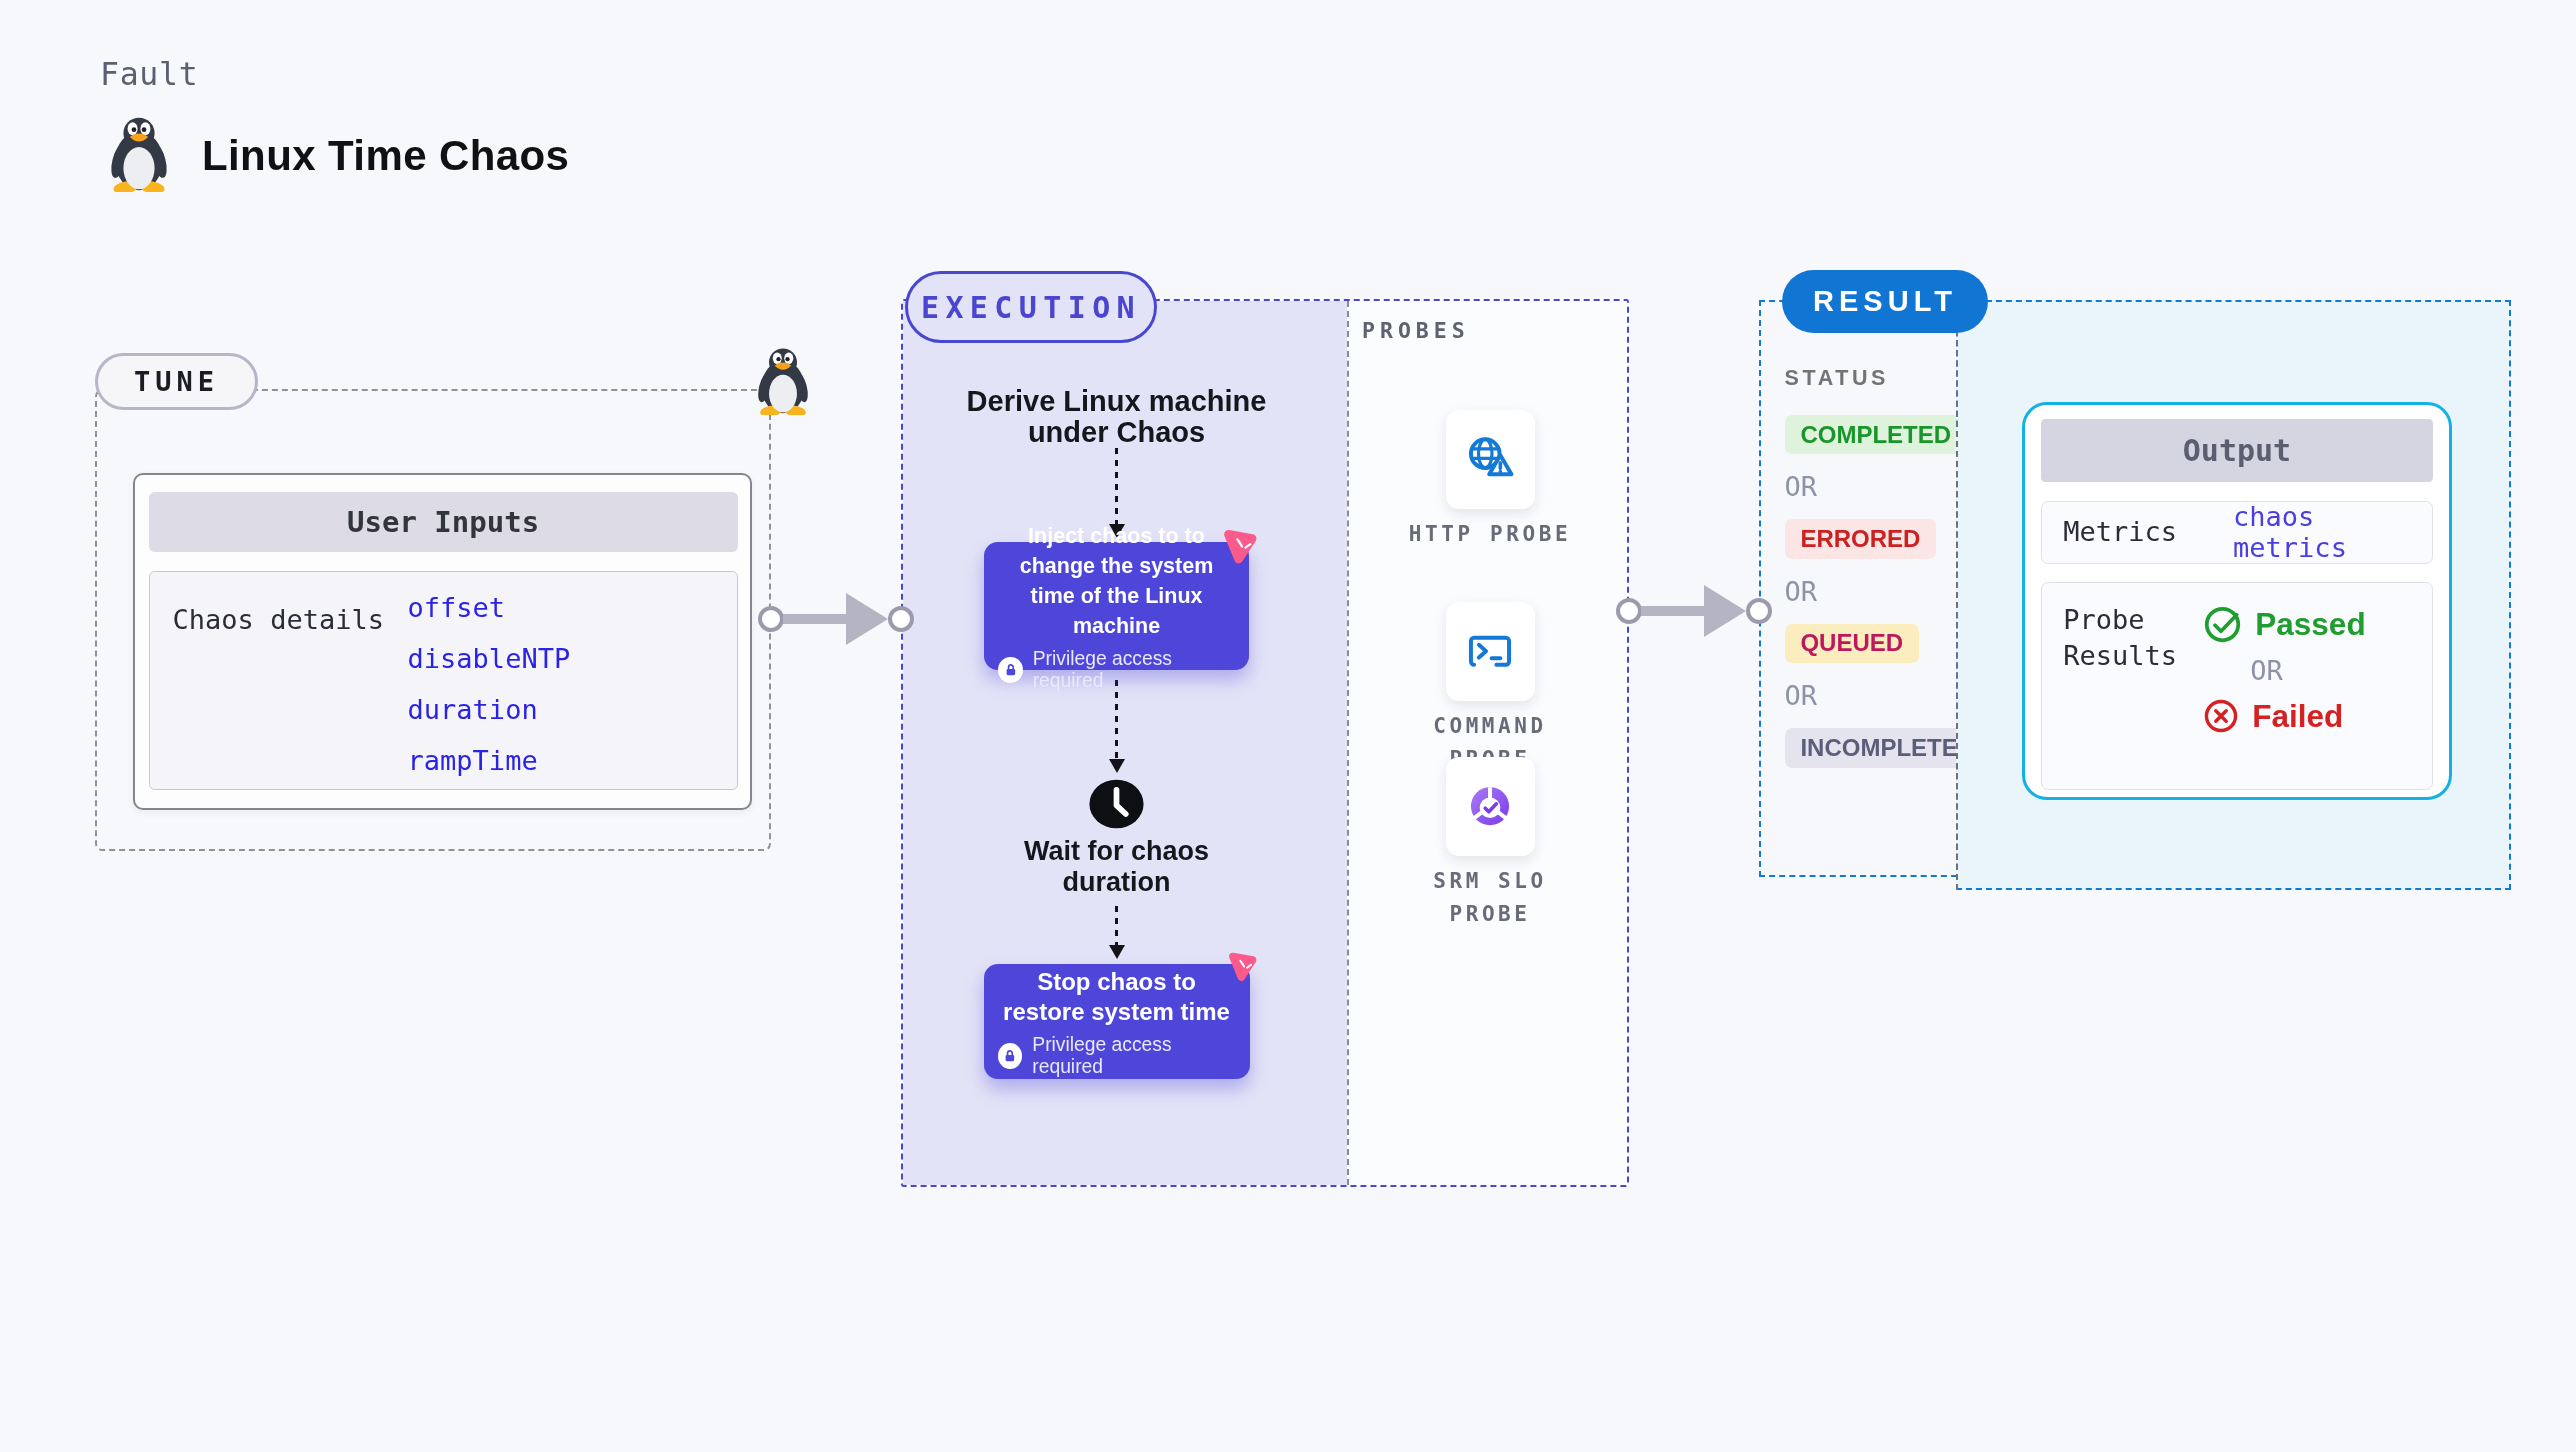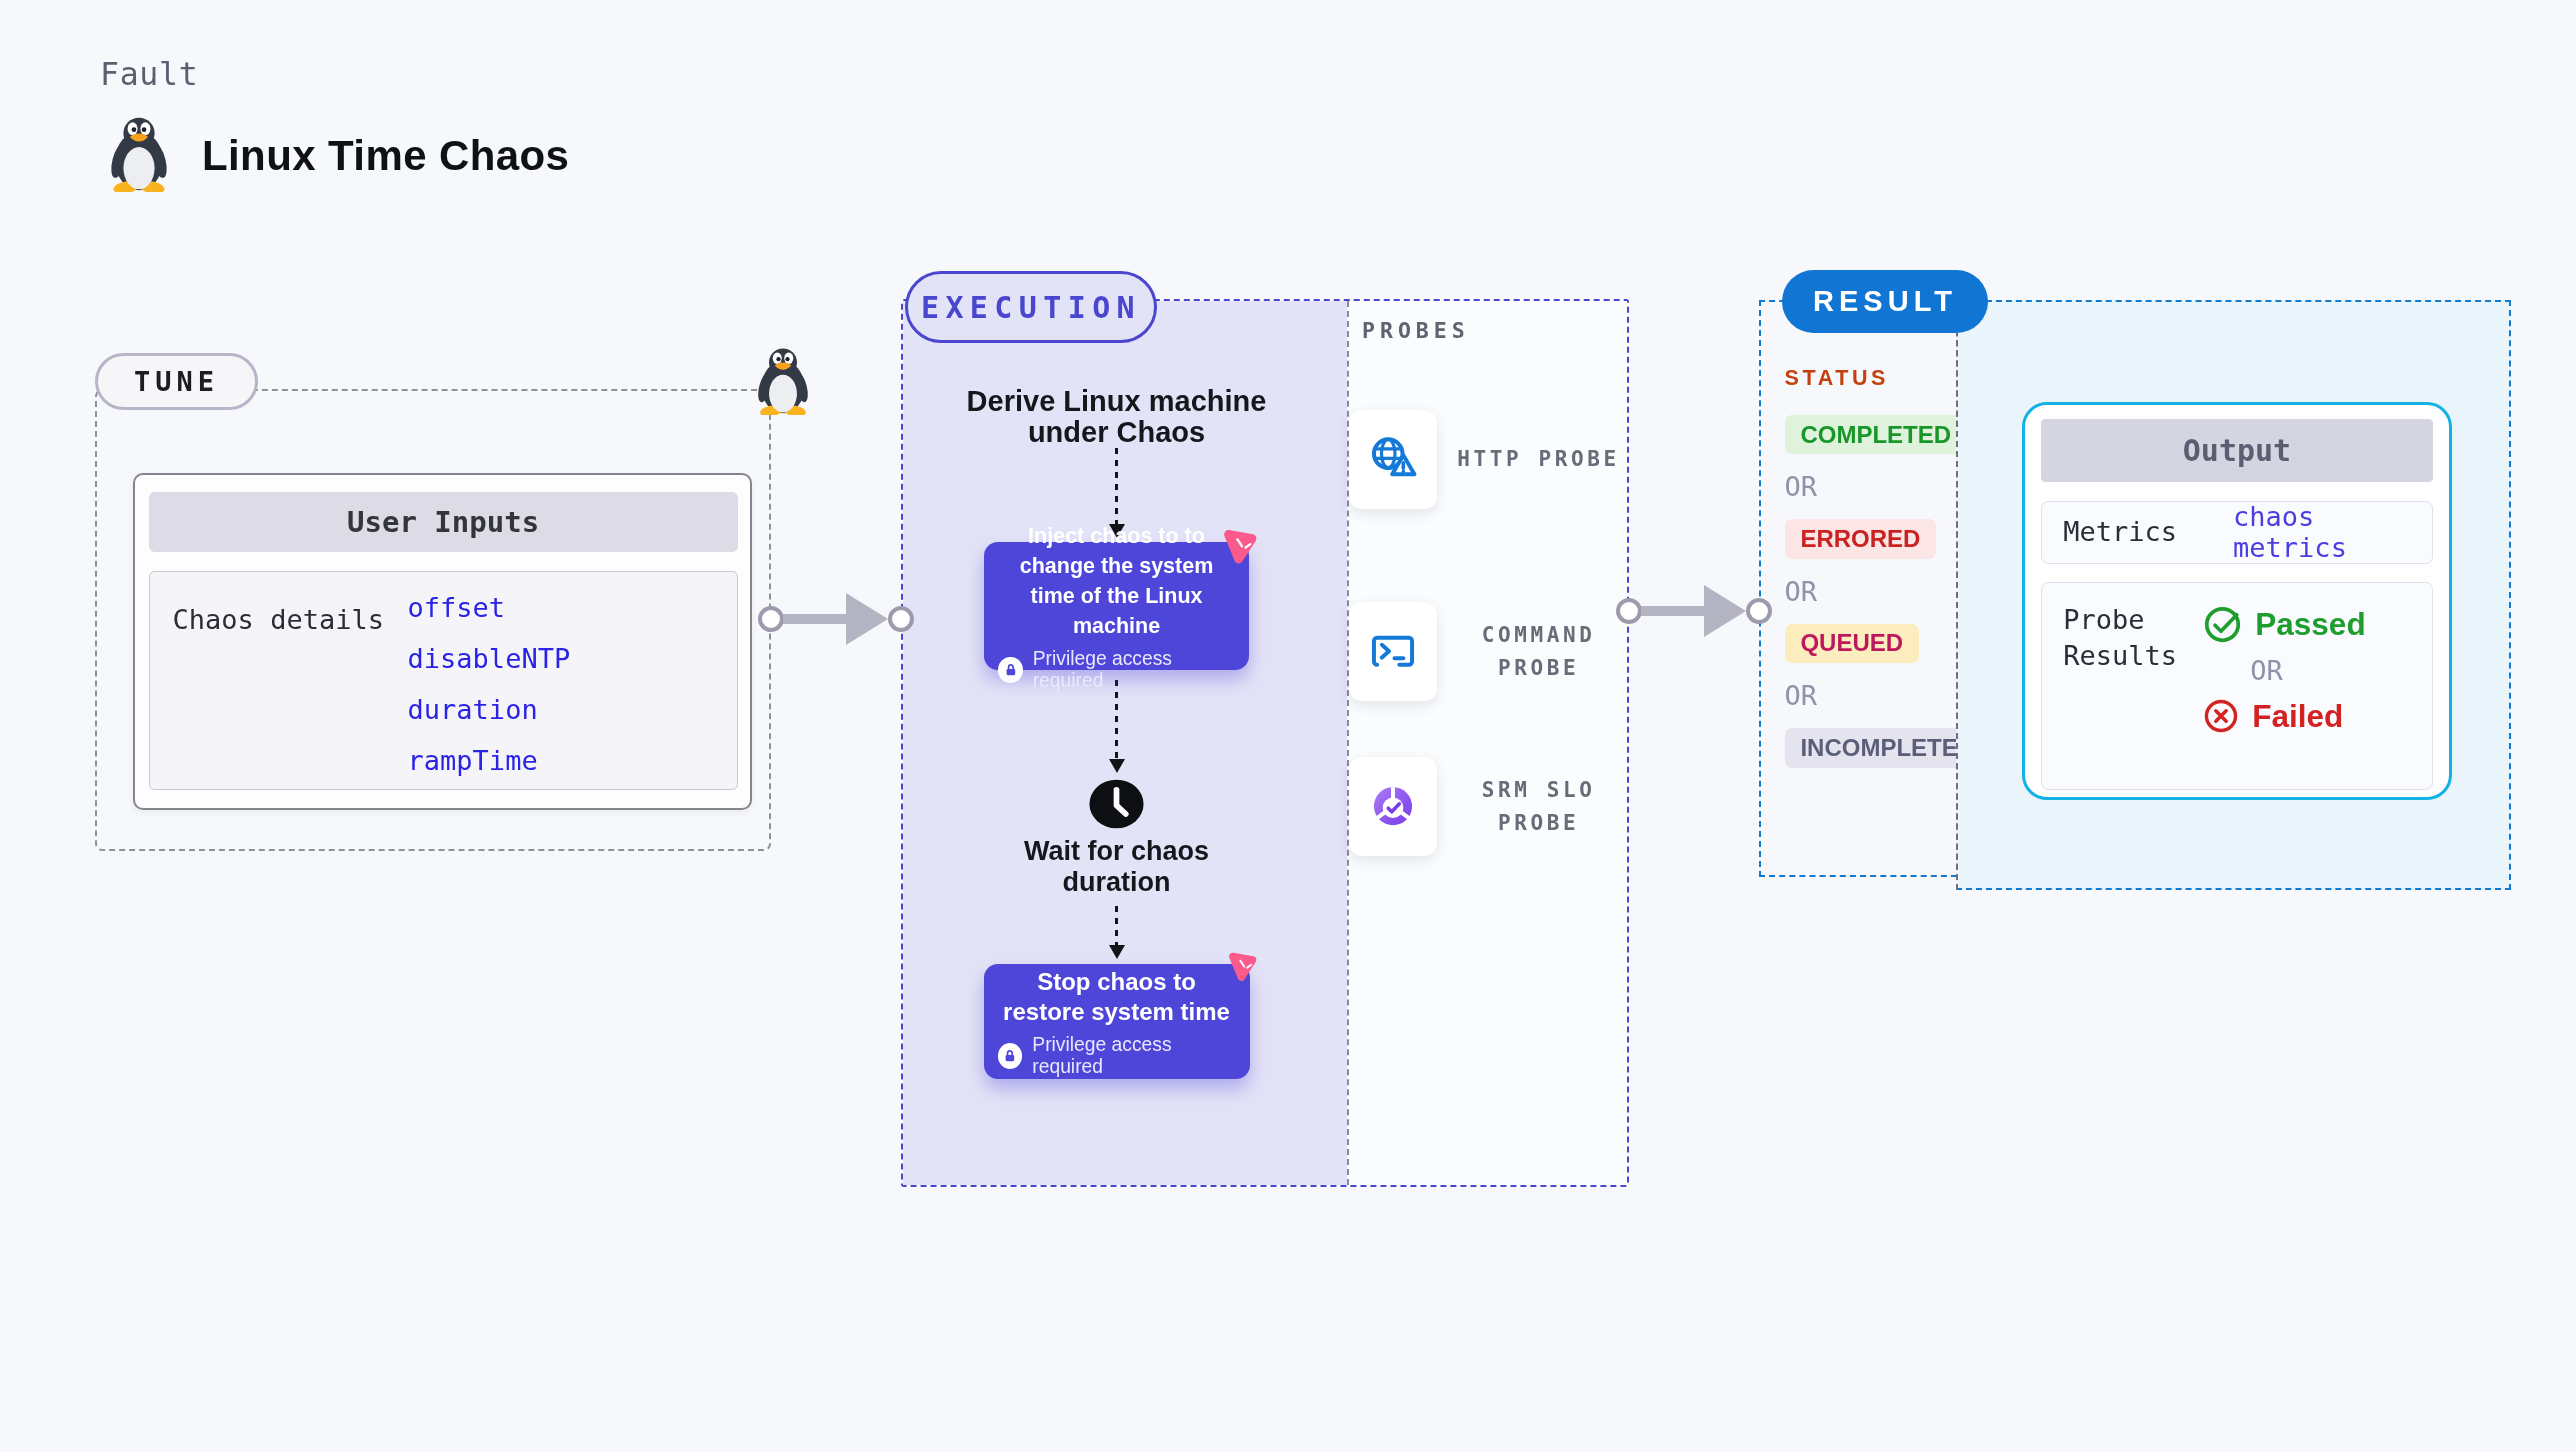"STATUS" .status-heading { color: #c2410c -> #737373 }
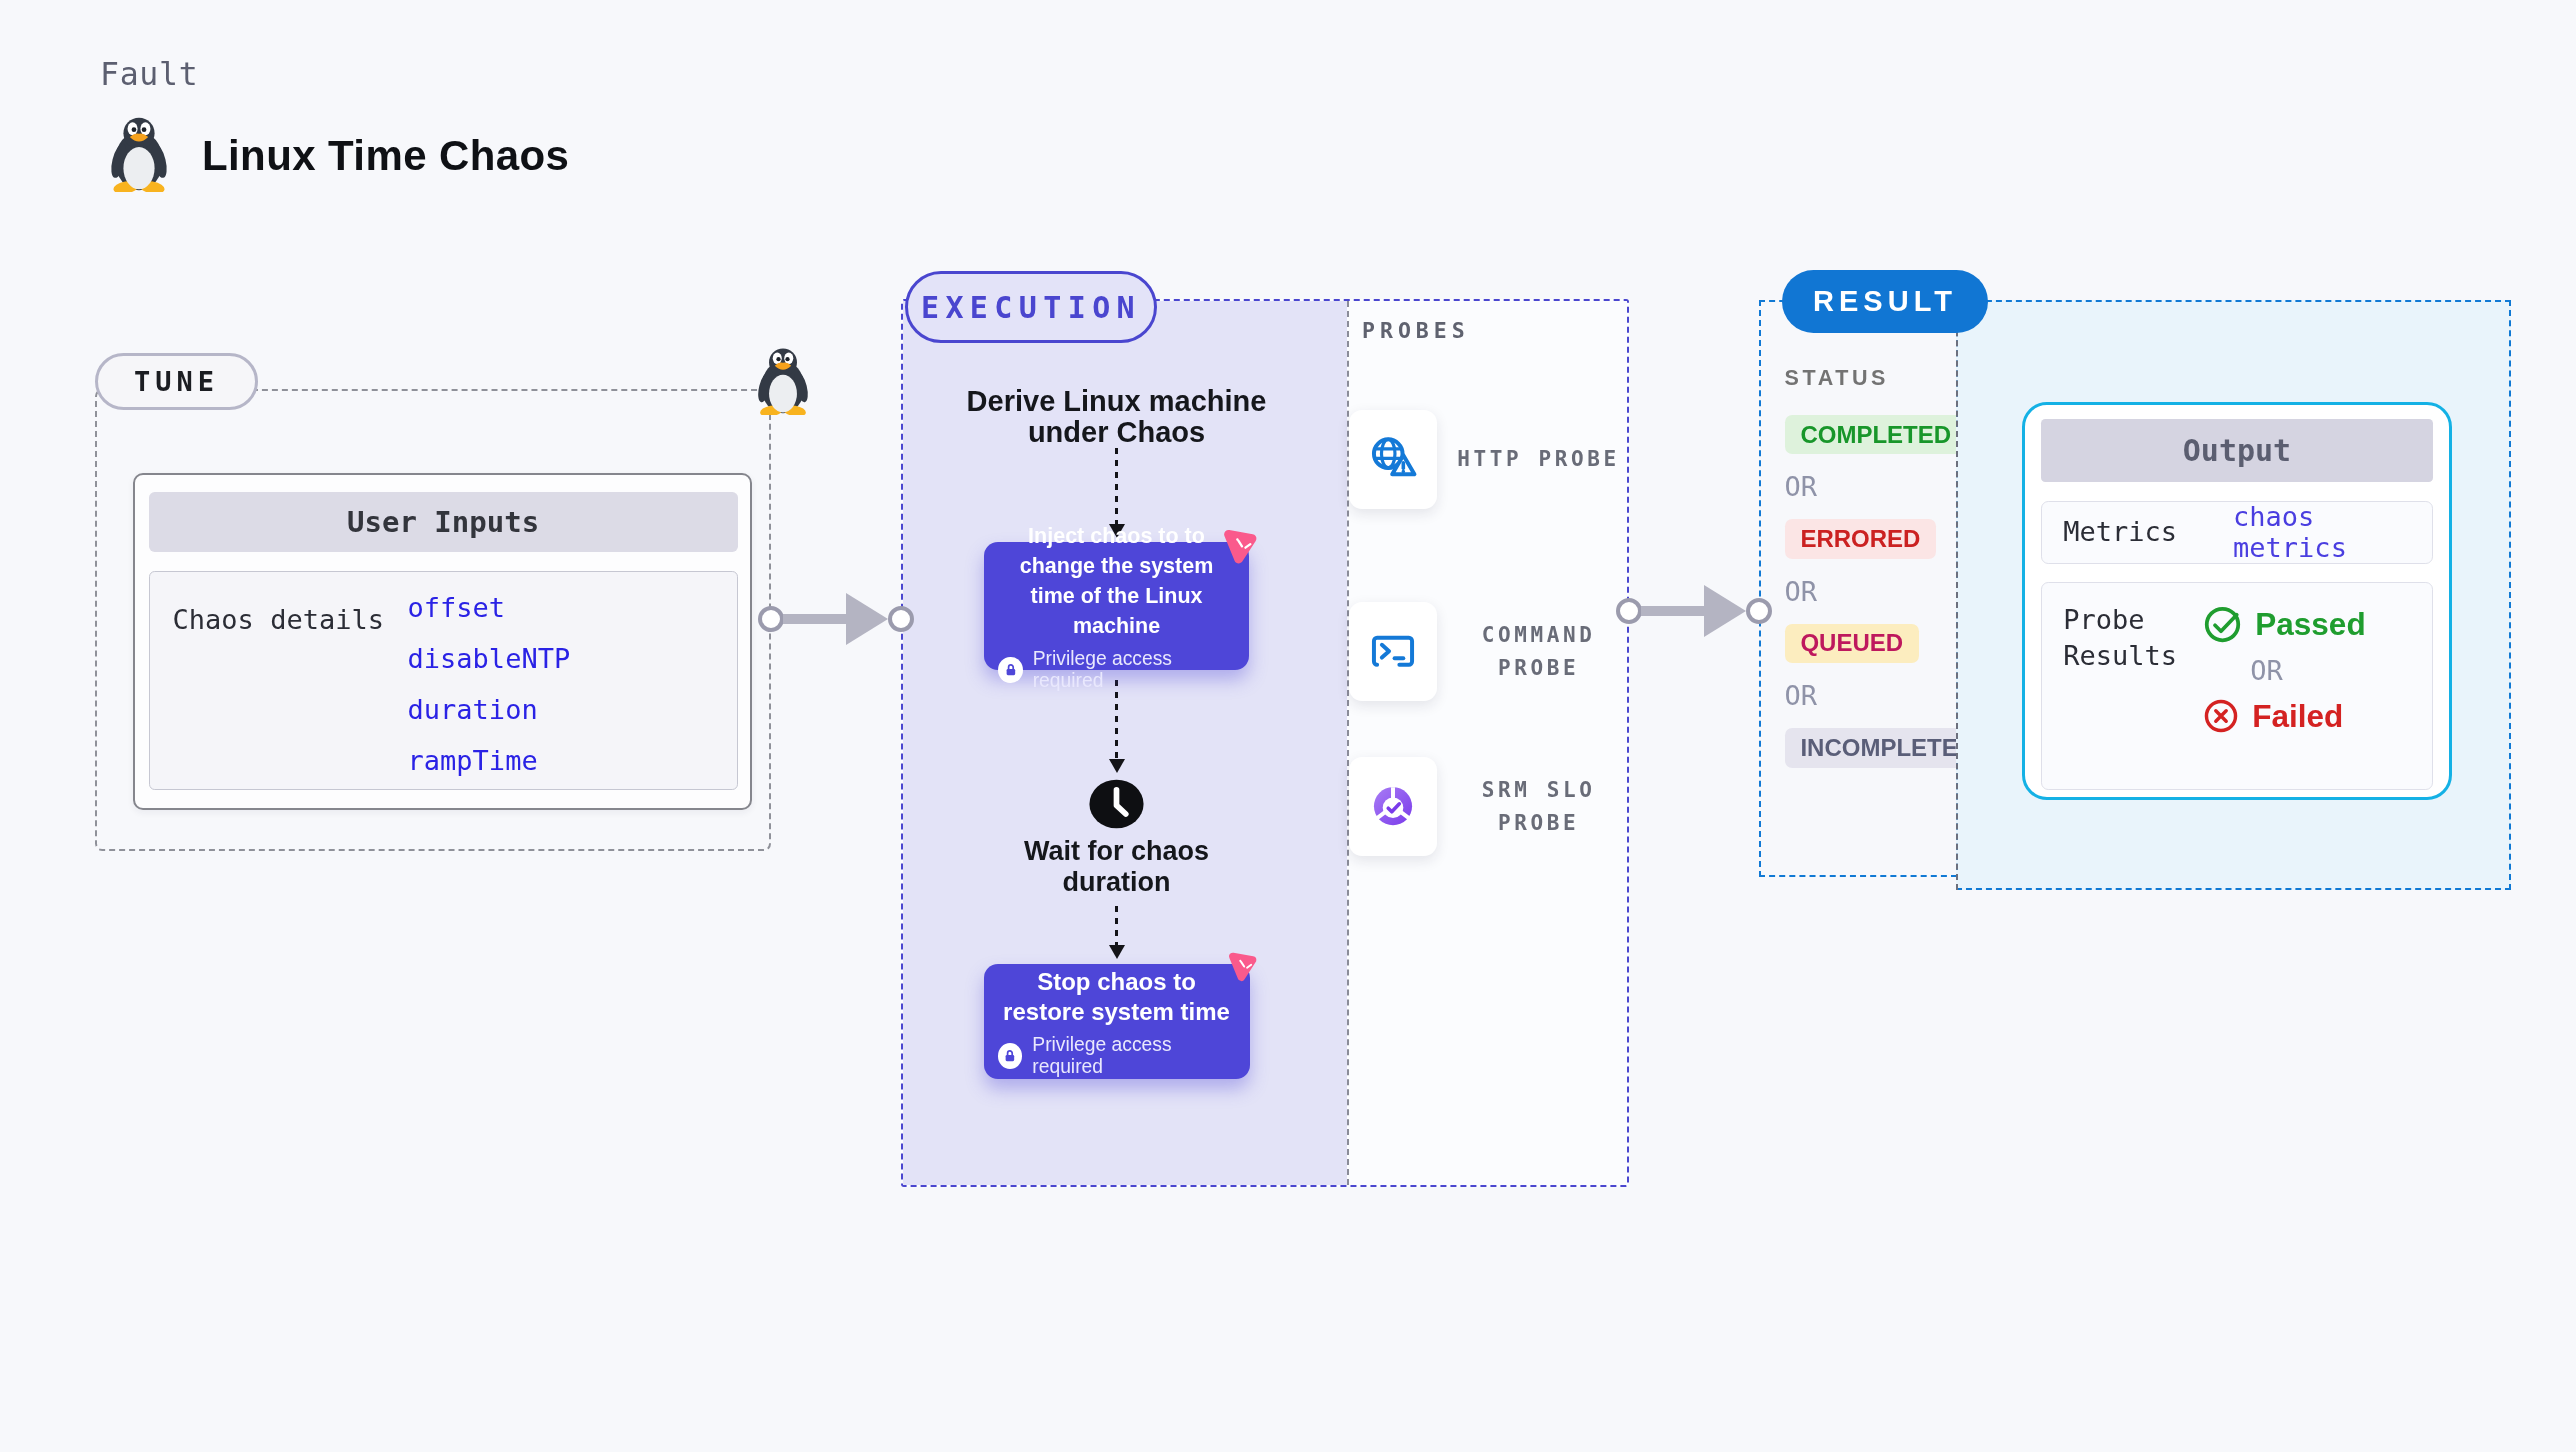"HTTP PROBE" .probe-group { flex-direction: row -> column }
